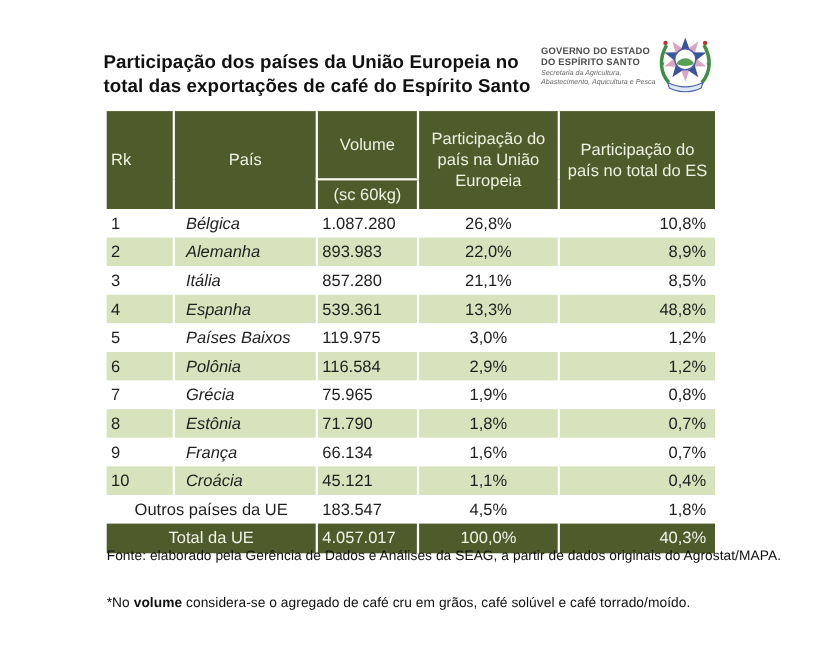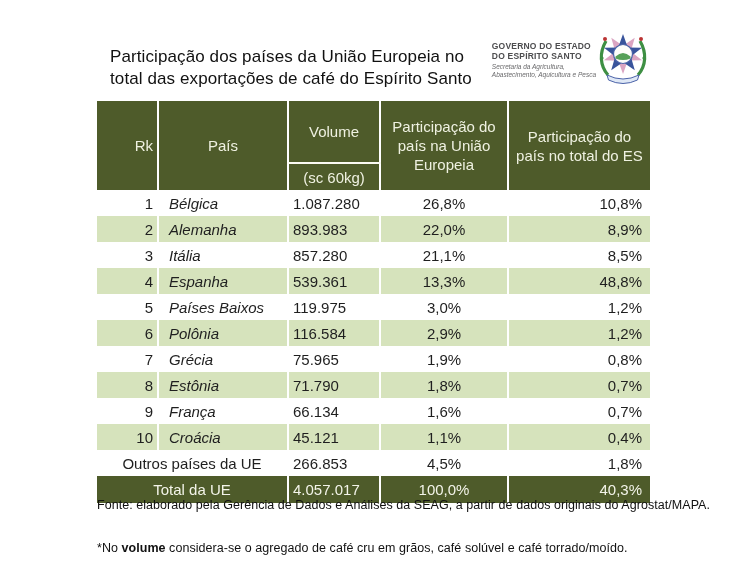"Participação dos países da União" .title { font-weight: normal -> bold; left: 110px -> 94px }
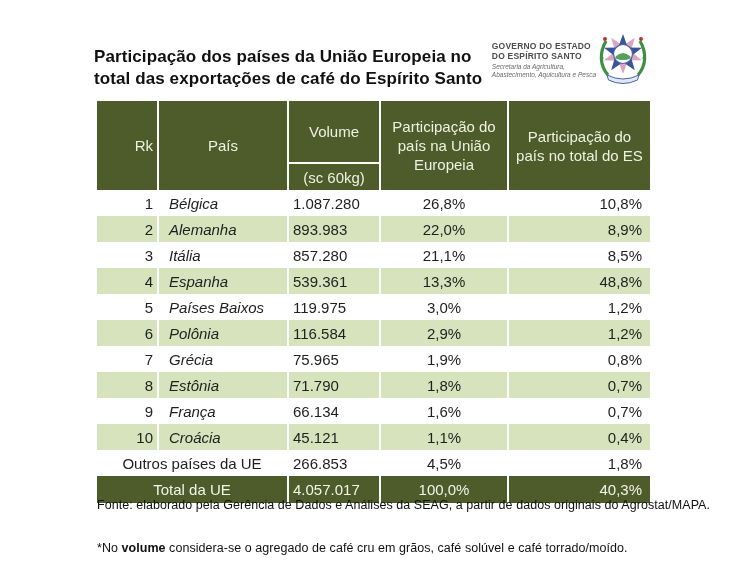"Rk" .c-rk { text-align: right -> left }
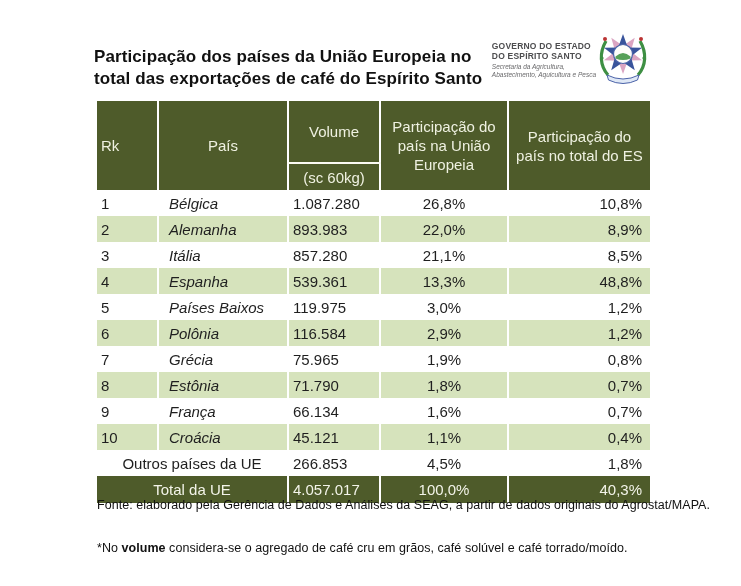"266.853" td.c-vol { text: 266.853 -> 183.547 }
